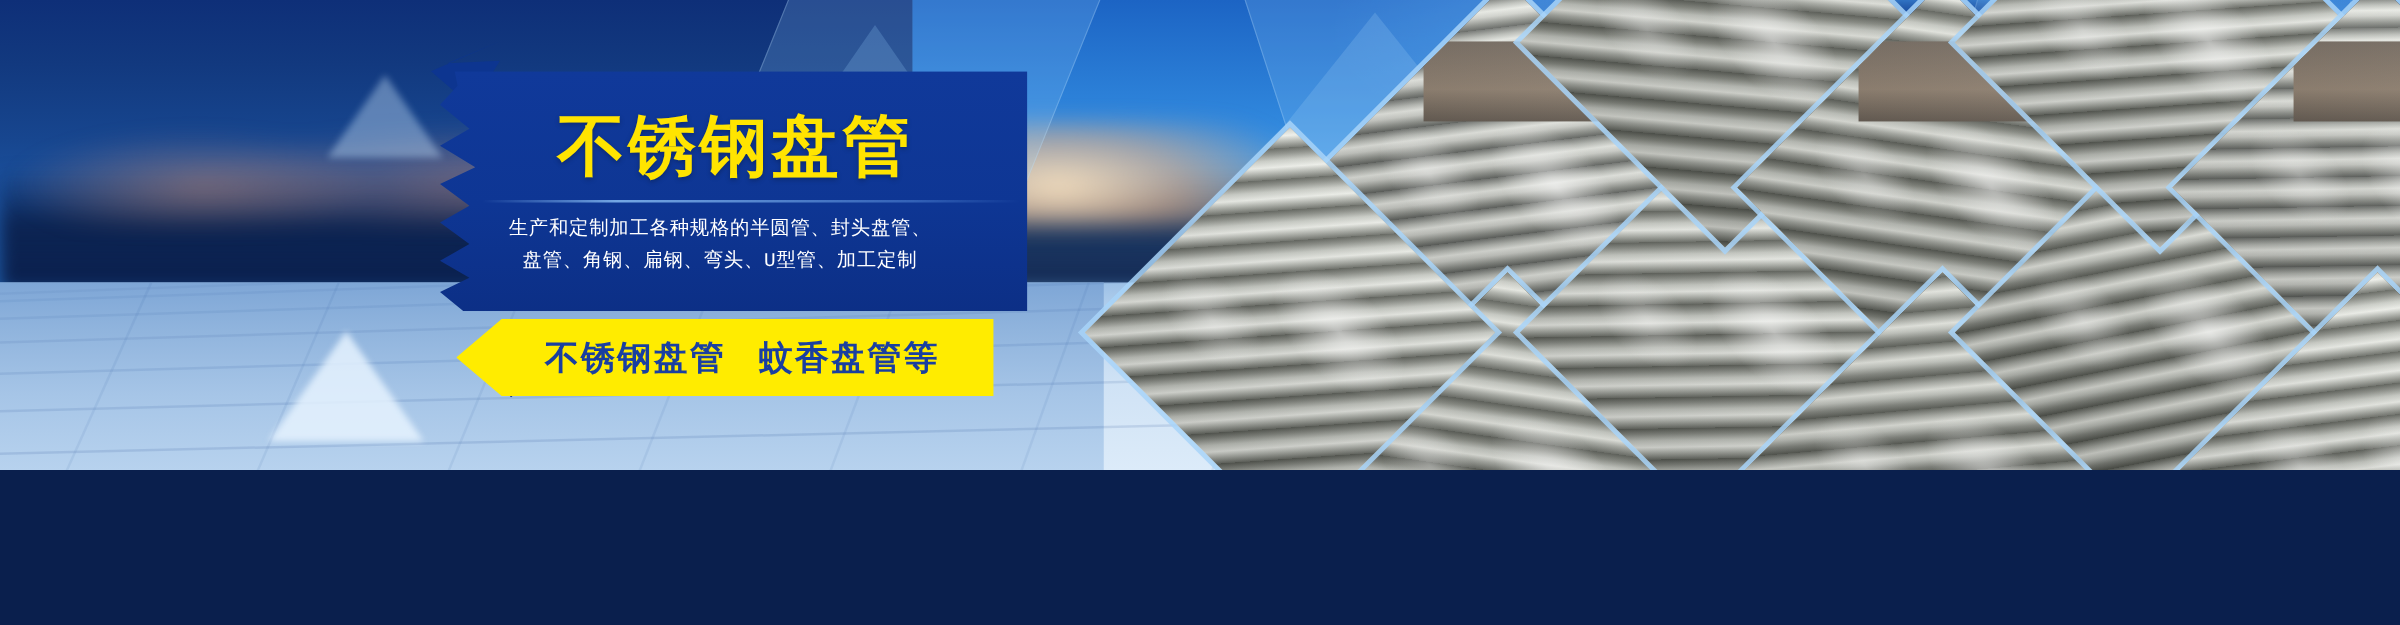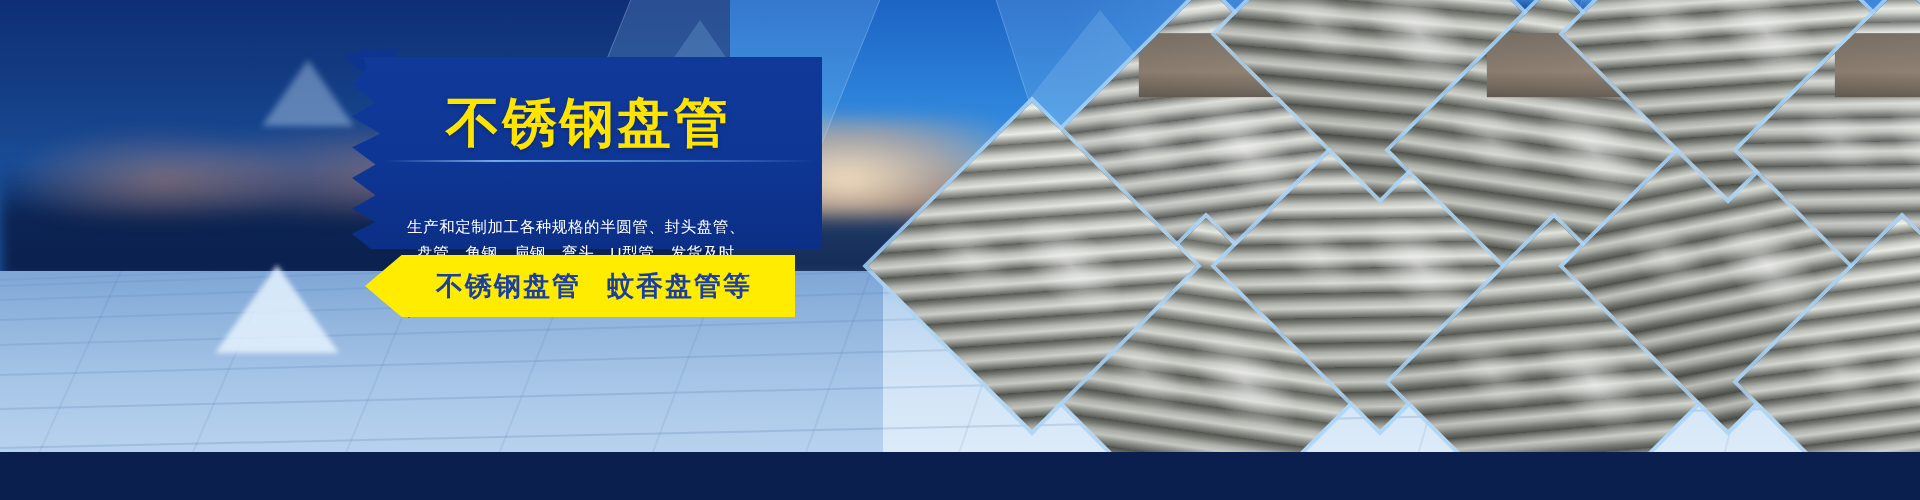"不锈钢盘管" .stage { font-family: Liberation Sans, sans-serif -> Liberation Mono, monospace; height: 452px -> 376px }
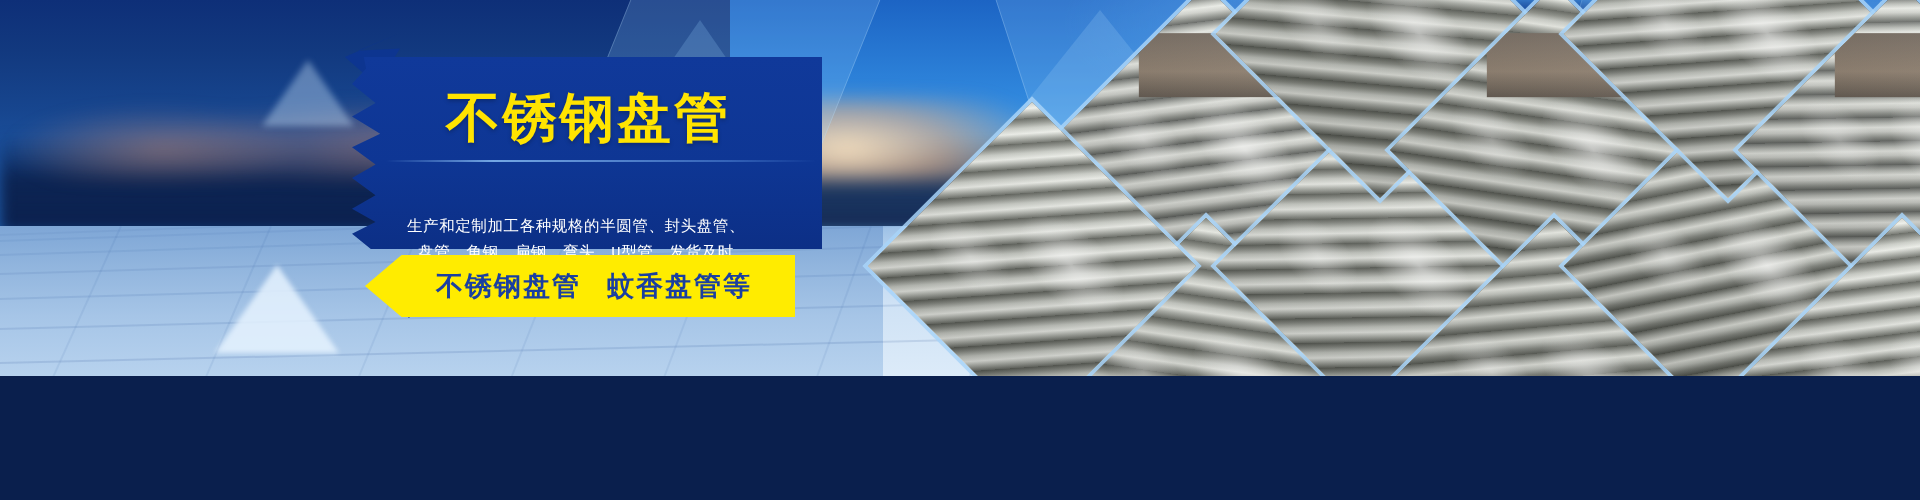"生产和定制加工各种规格的半圆管、封头盘管、" .subtitle { margin-top: 44px -> none }
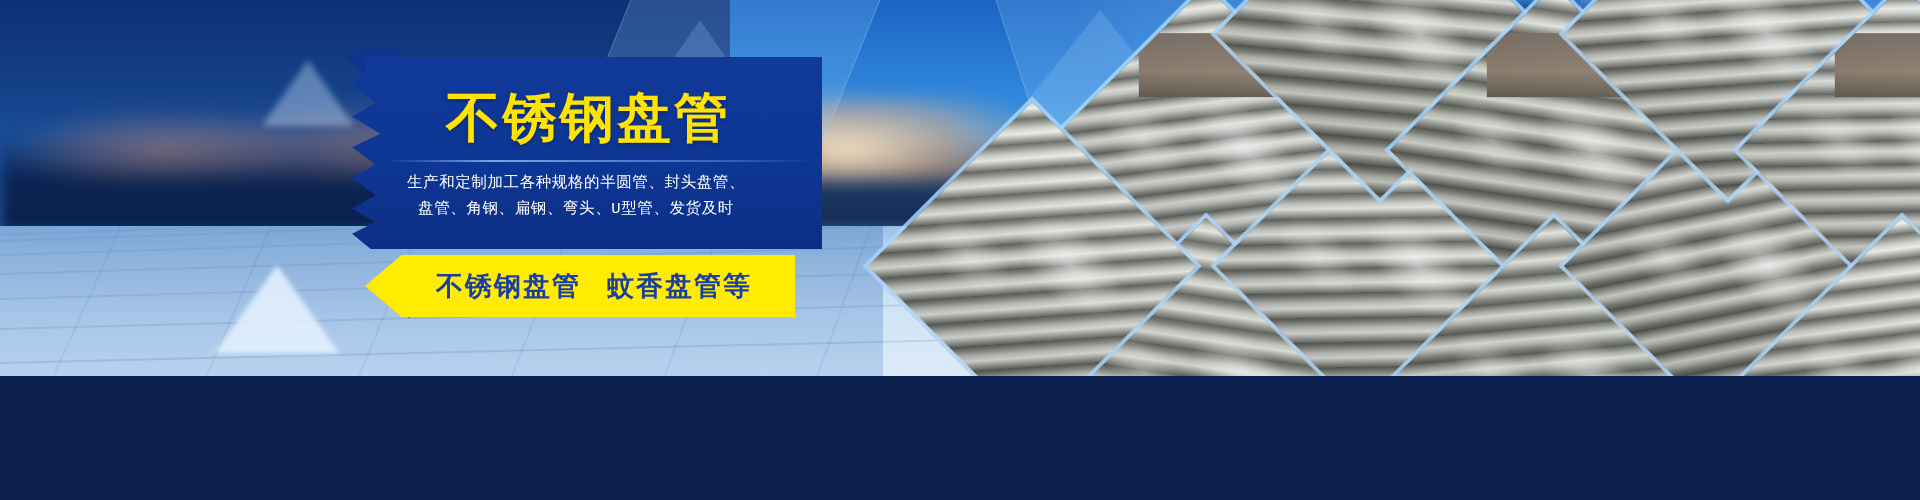"盘管、角钢、扁钢、弯头、U型管、发货及时" div { text: 发货及时 -> 加工定制 }
